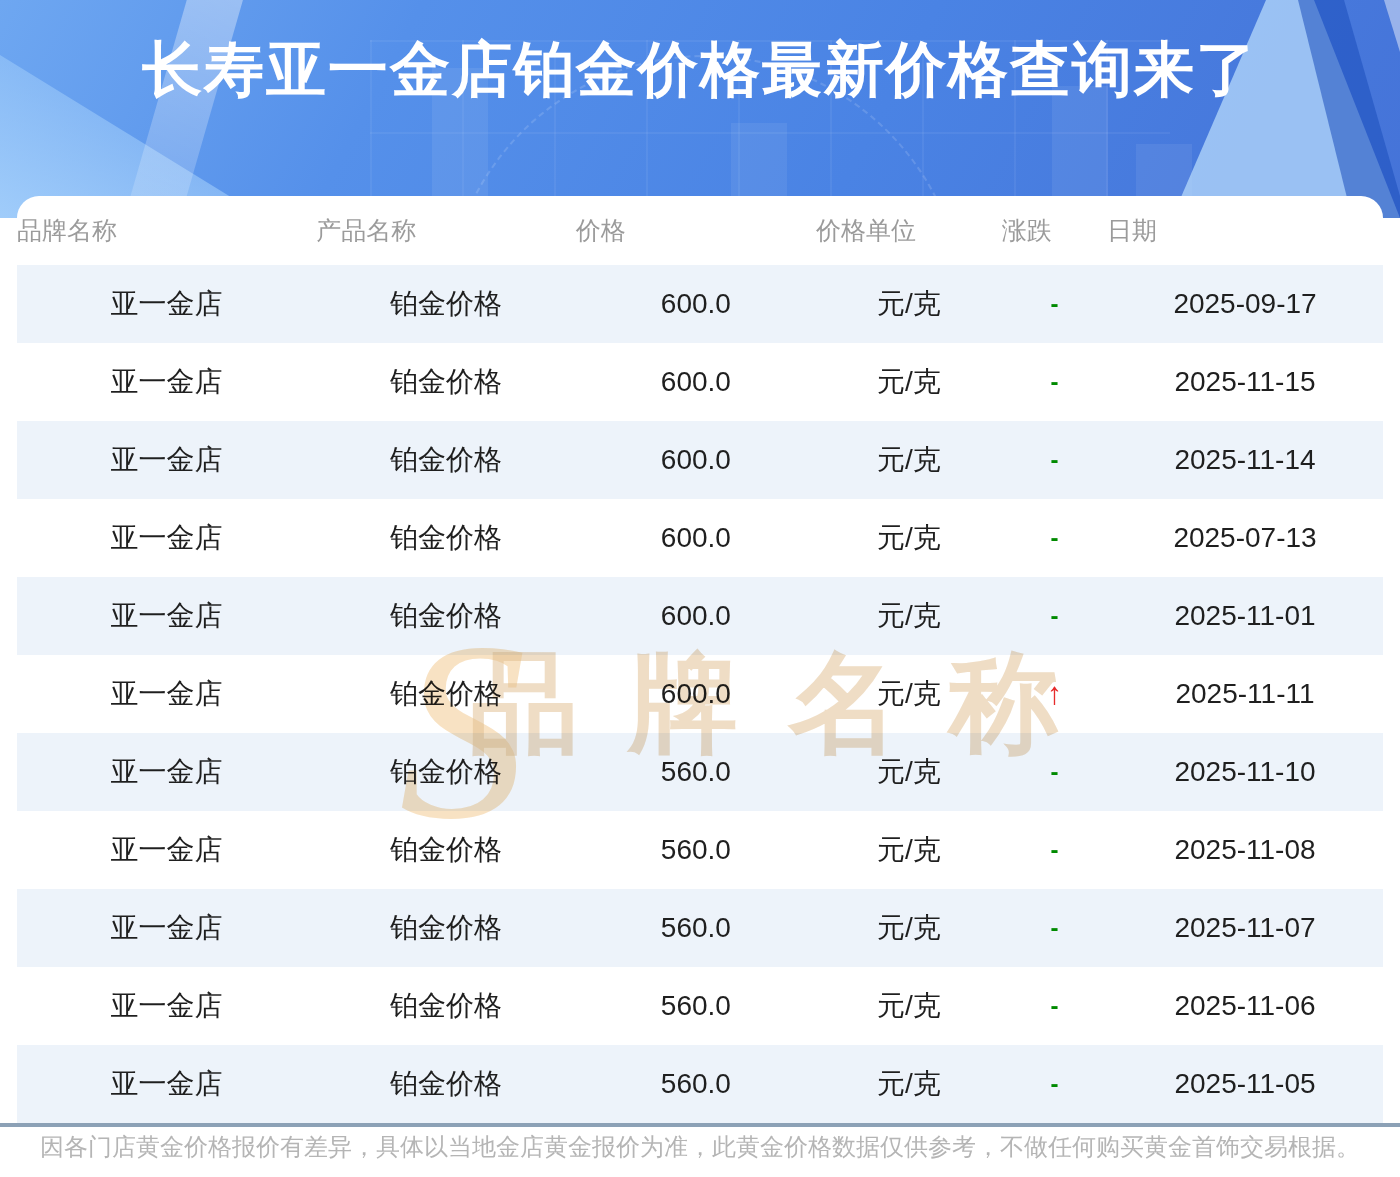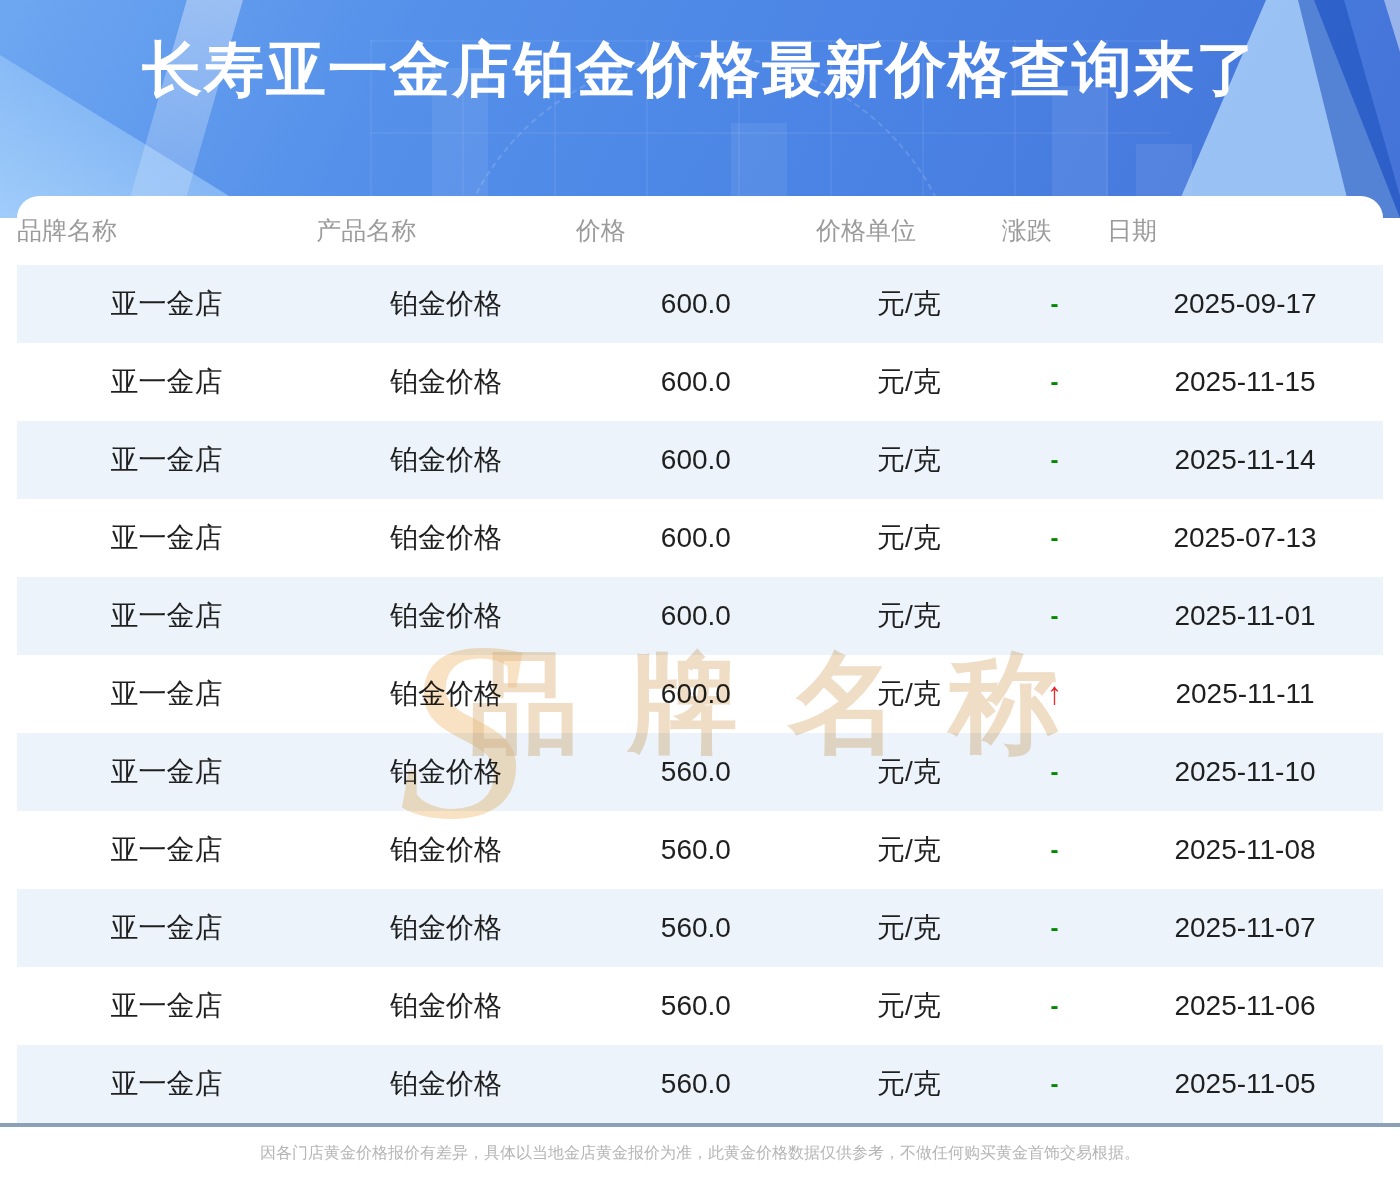"因各门店黄金价格报价有差异，具体以当地金店黄金报价为准，此黄金价格数据仅供参考，" .footer { font-size: 16px -> 24px; padding-top: 16px -> 4px }
